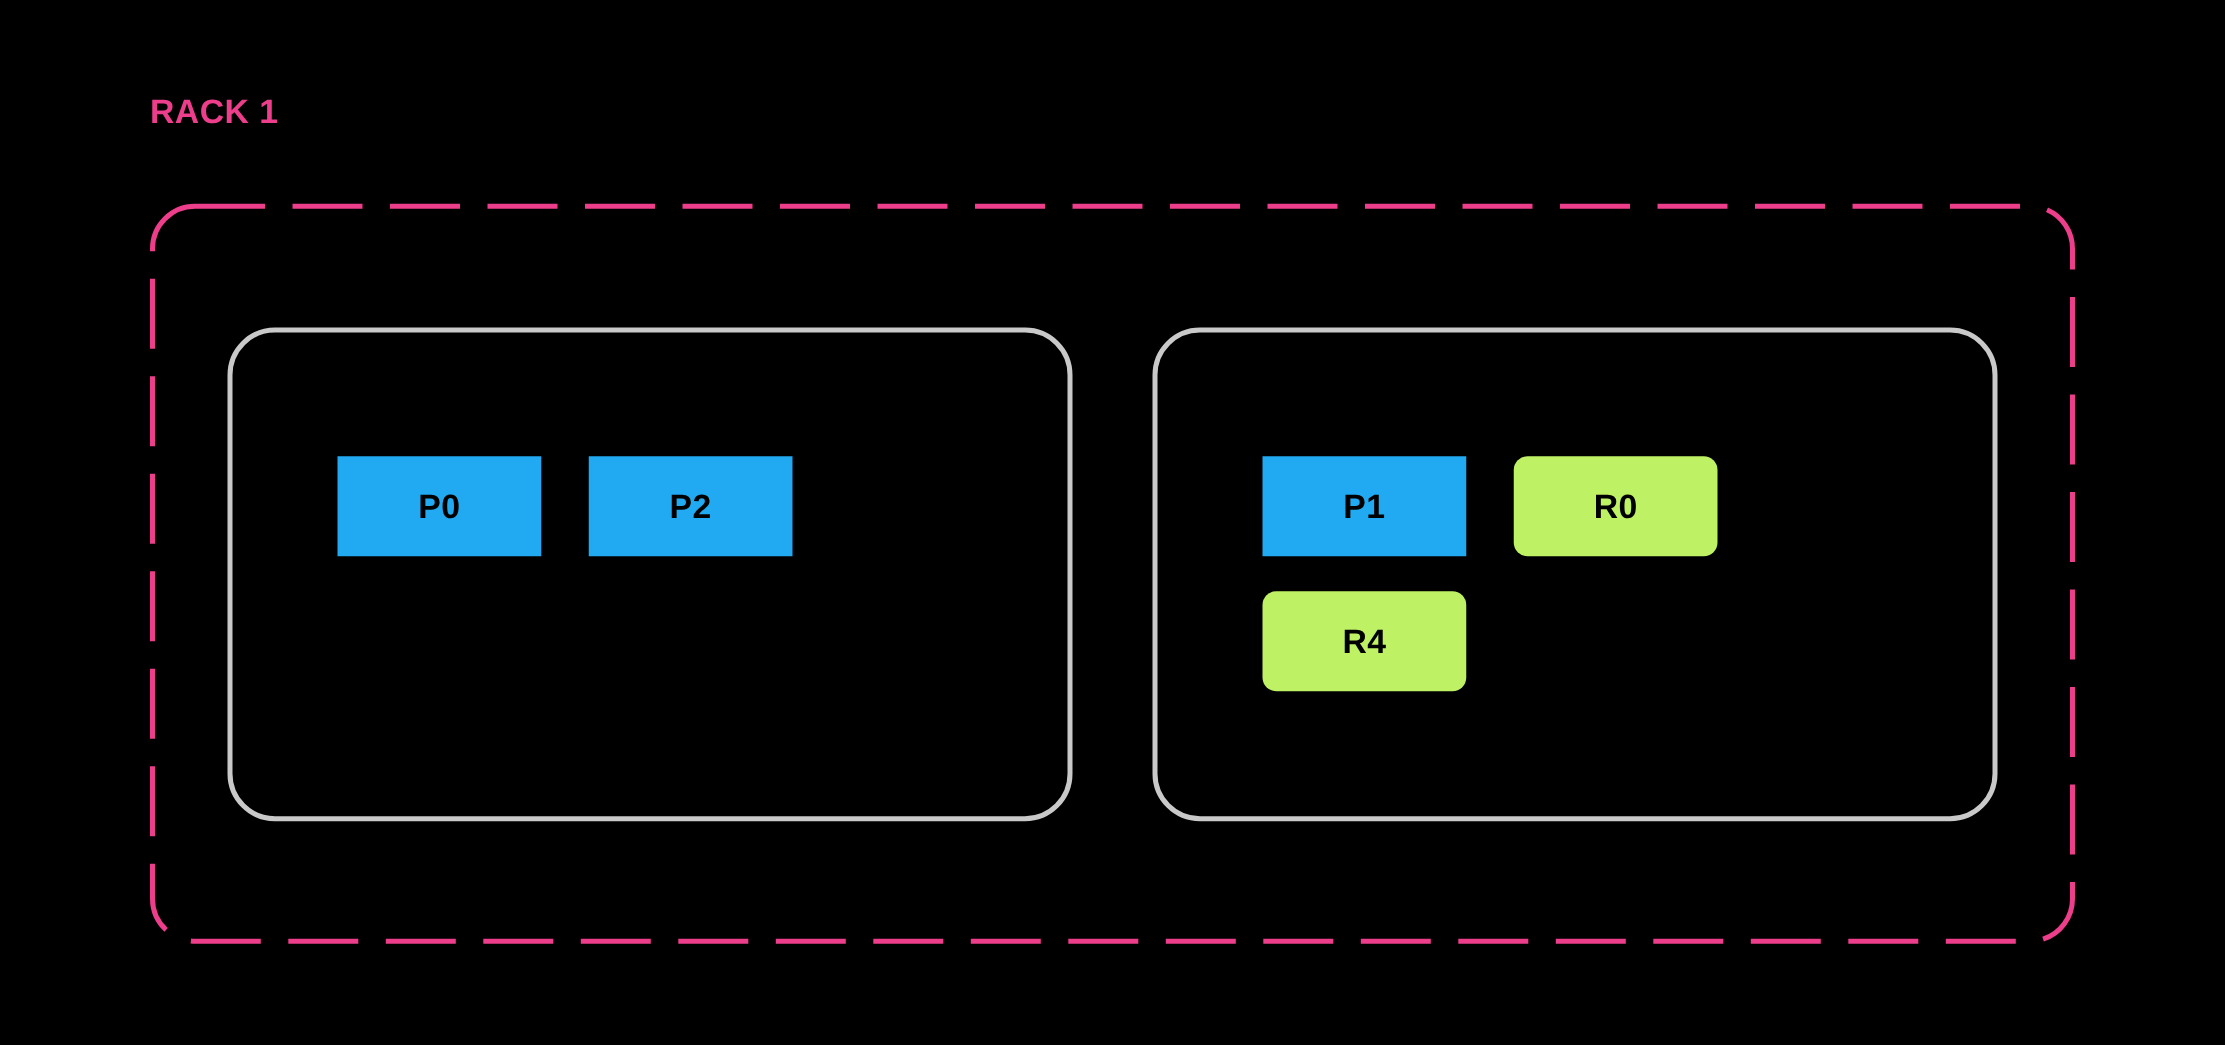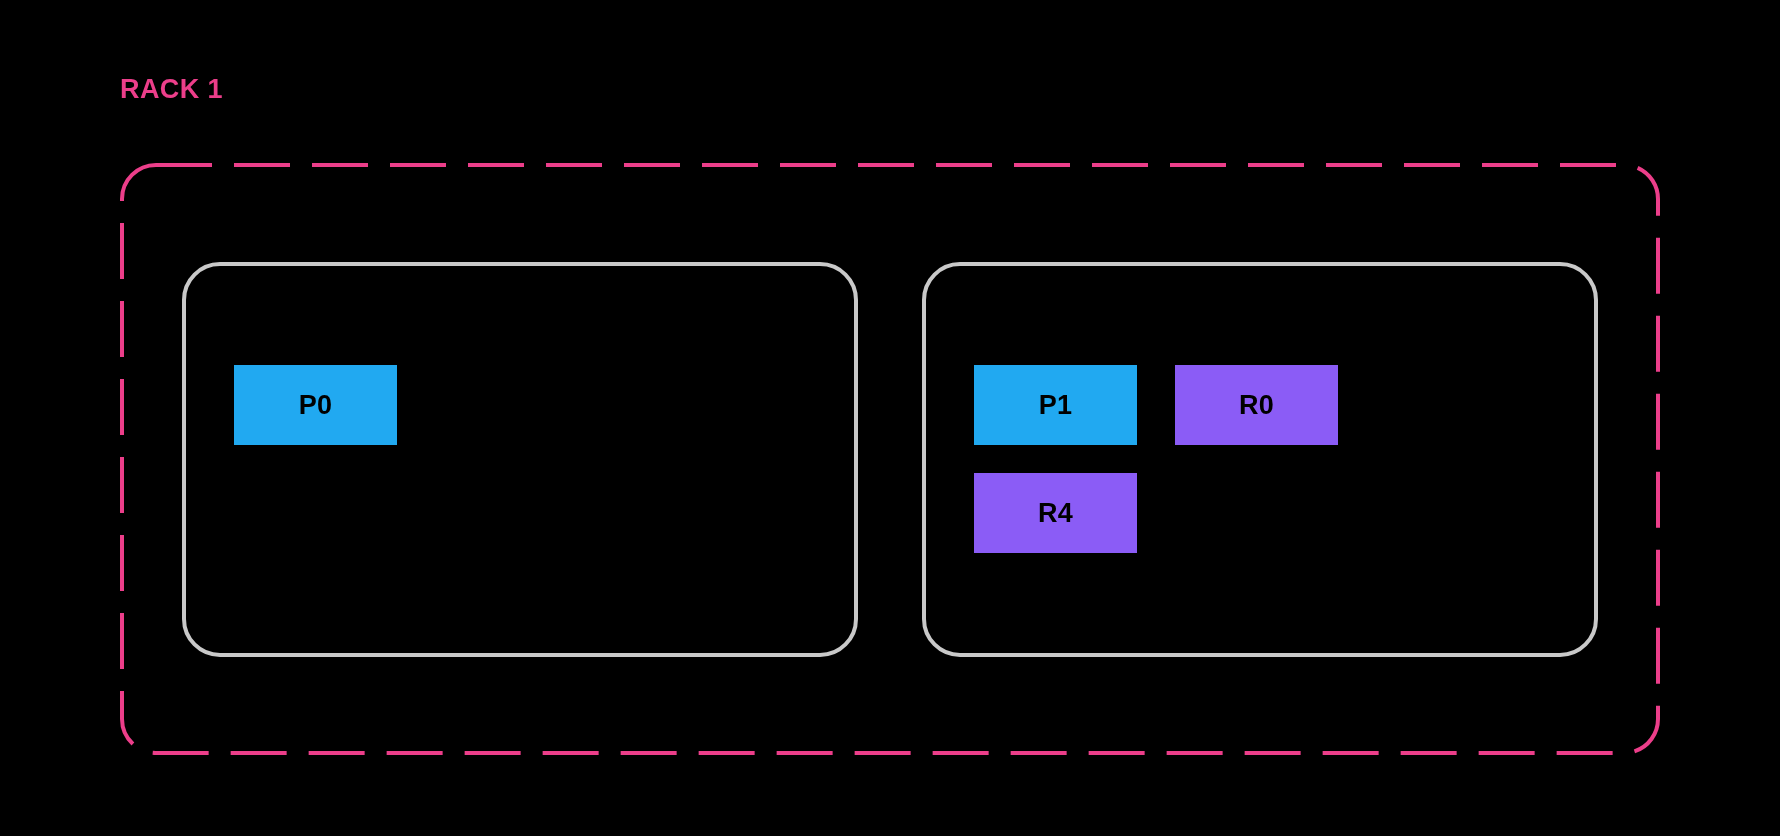"P0" .node { padding: 0 48px -> 0 84px }
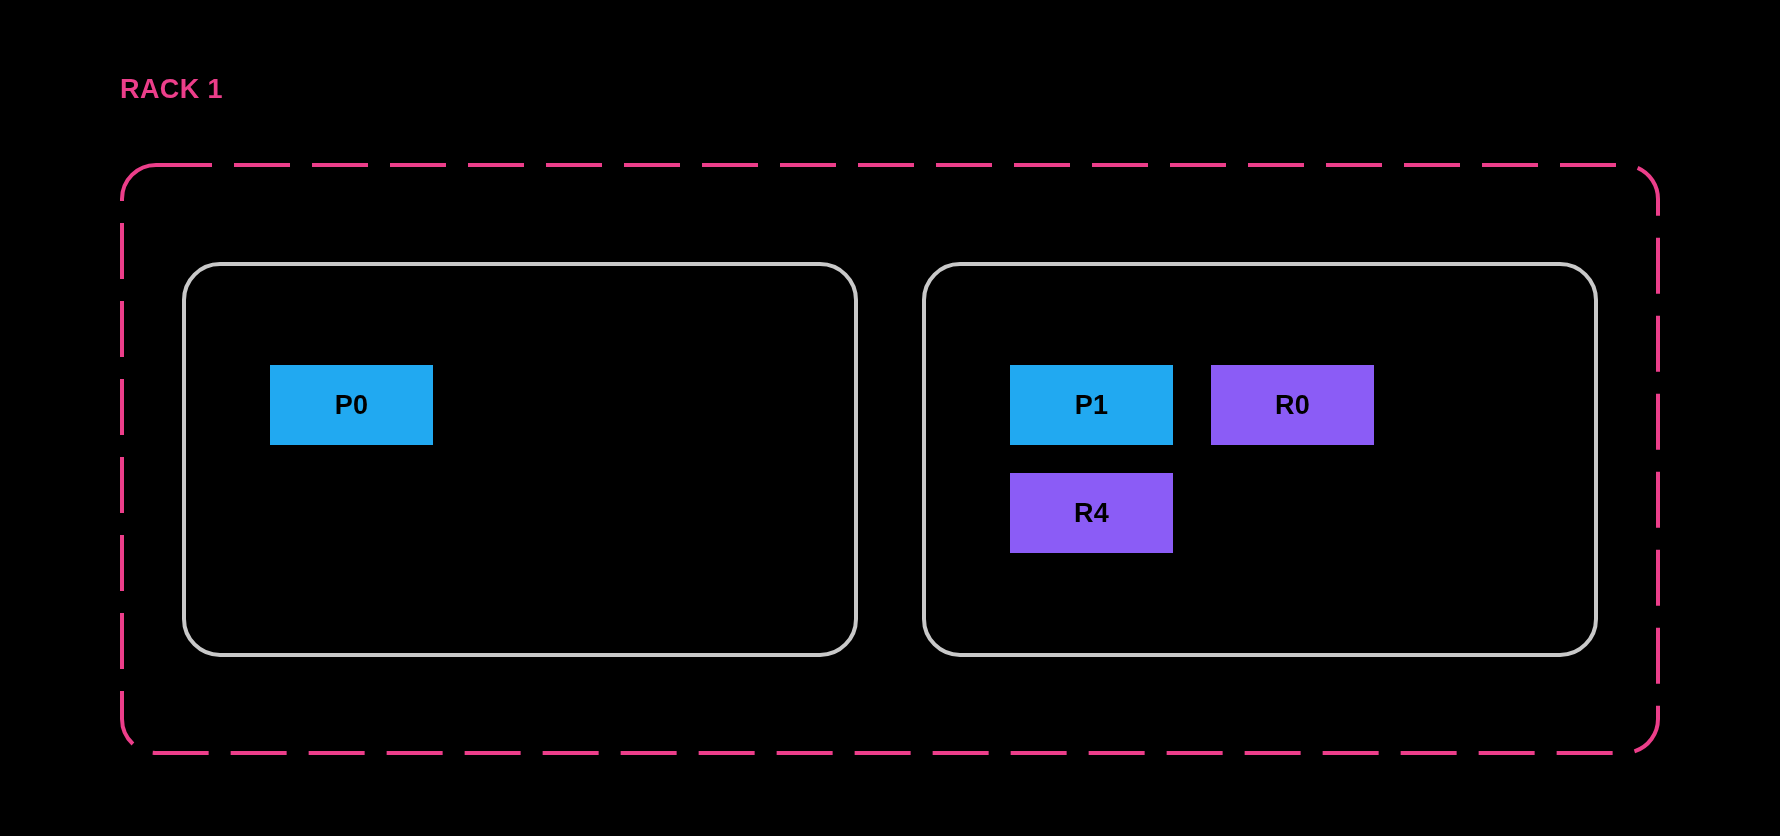"P2" div.shard { html: none -> <div>P2</div> }
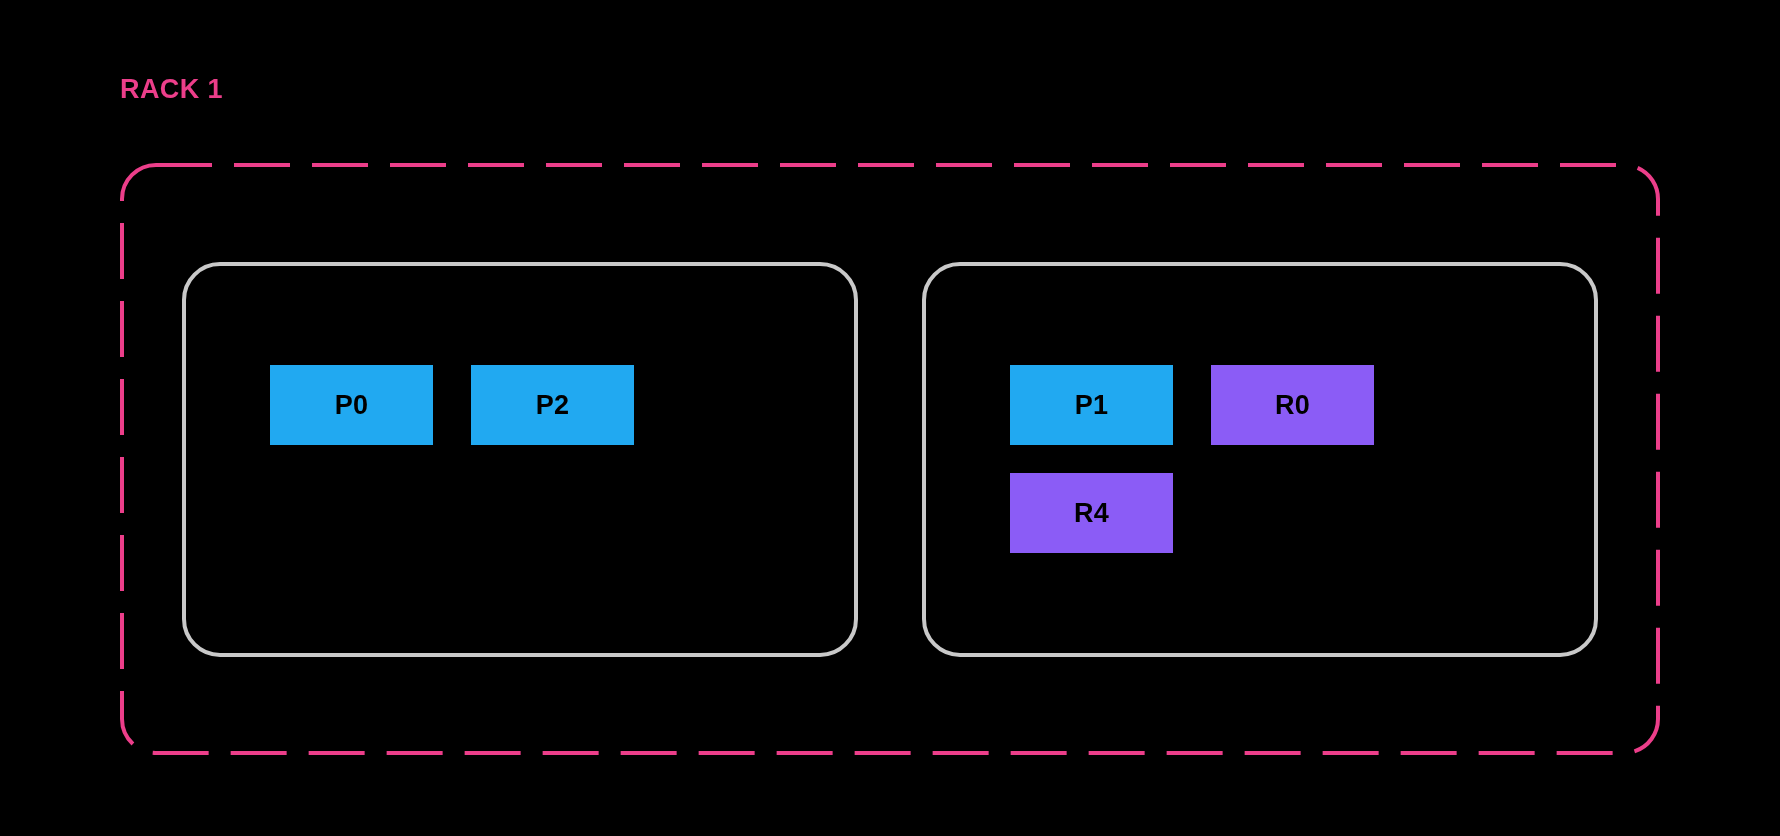"R0" .shard.replica { background: #8b5cf6 -> #bef264; border-radius: none -> 11px }
